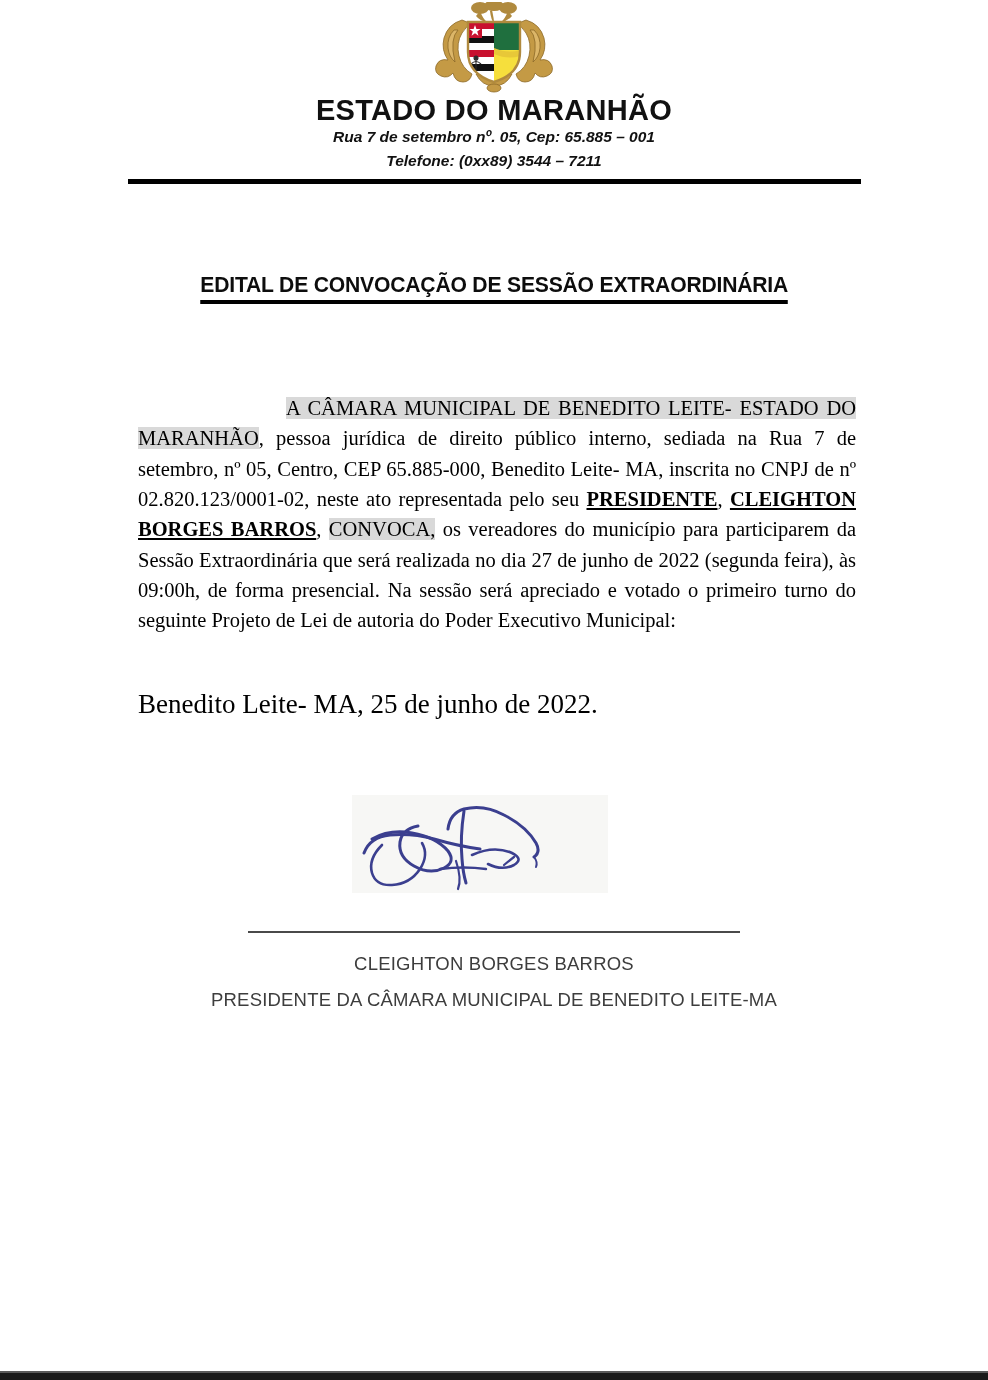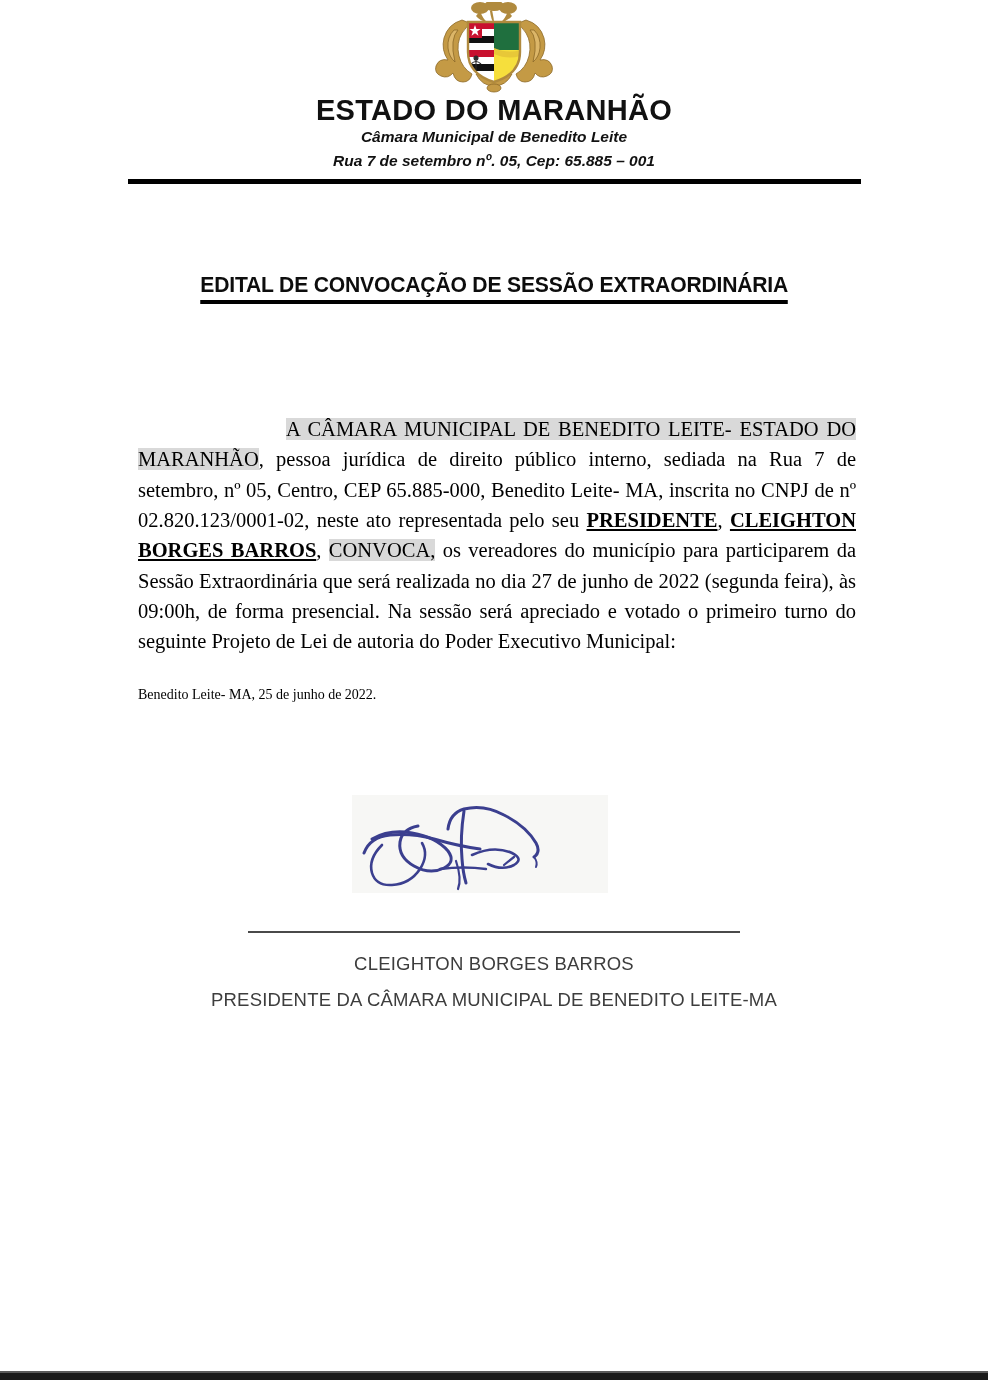"Câmara Municipal de Benedito Leite" div.lh-line { html: <div>Câmara Municipal de Benedito Leite</div> -> none }
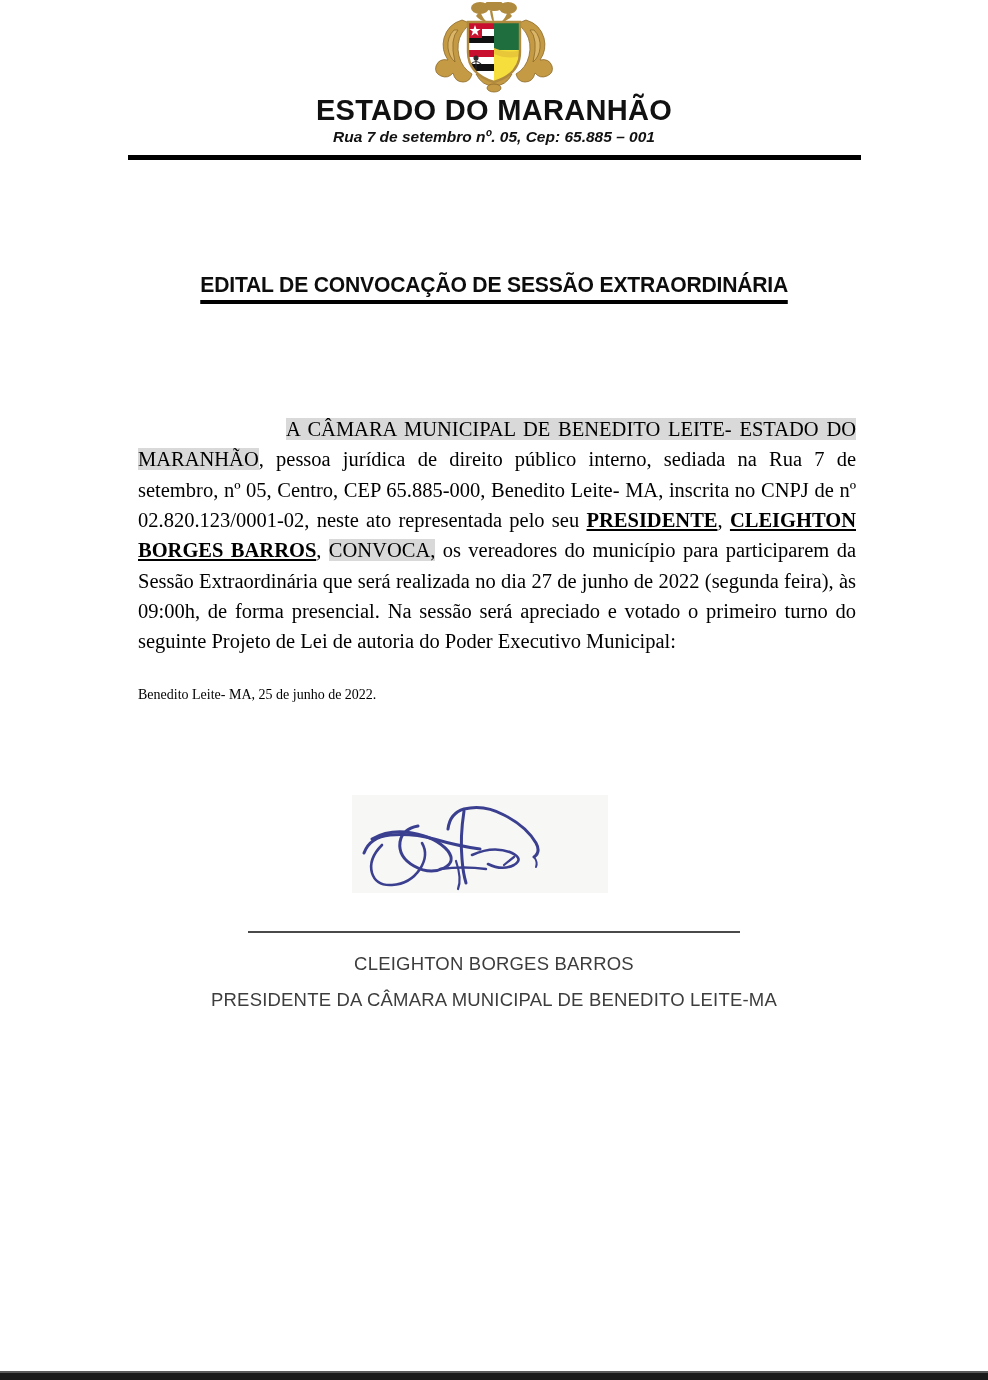"Telefone: (0xx89) 3544 – 7211" div.lh-line { html: none -> <div>Telefone: (0xx89) 3544 – 7211</div> }
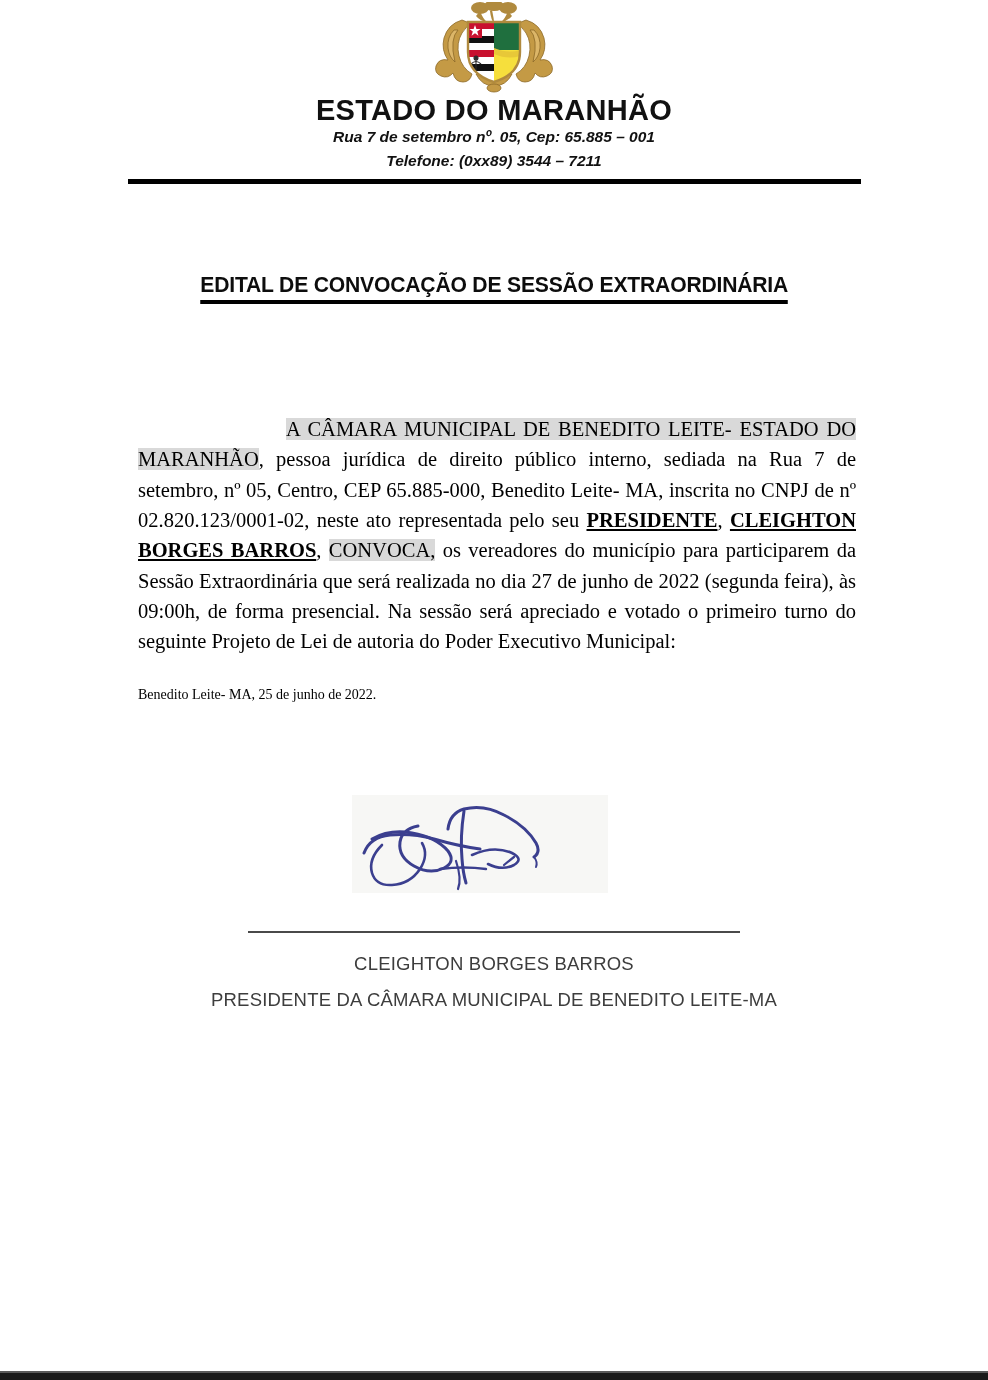"A CÂMARA MUNICIPAL DE BENEDITO" .doc-body { top: 414px -> 393px }
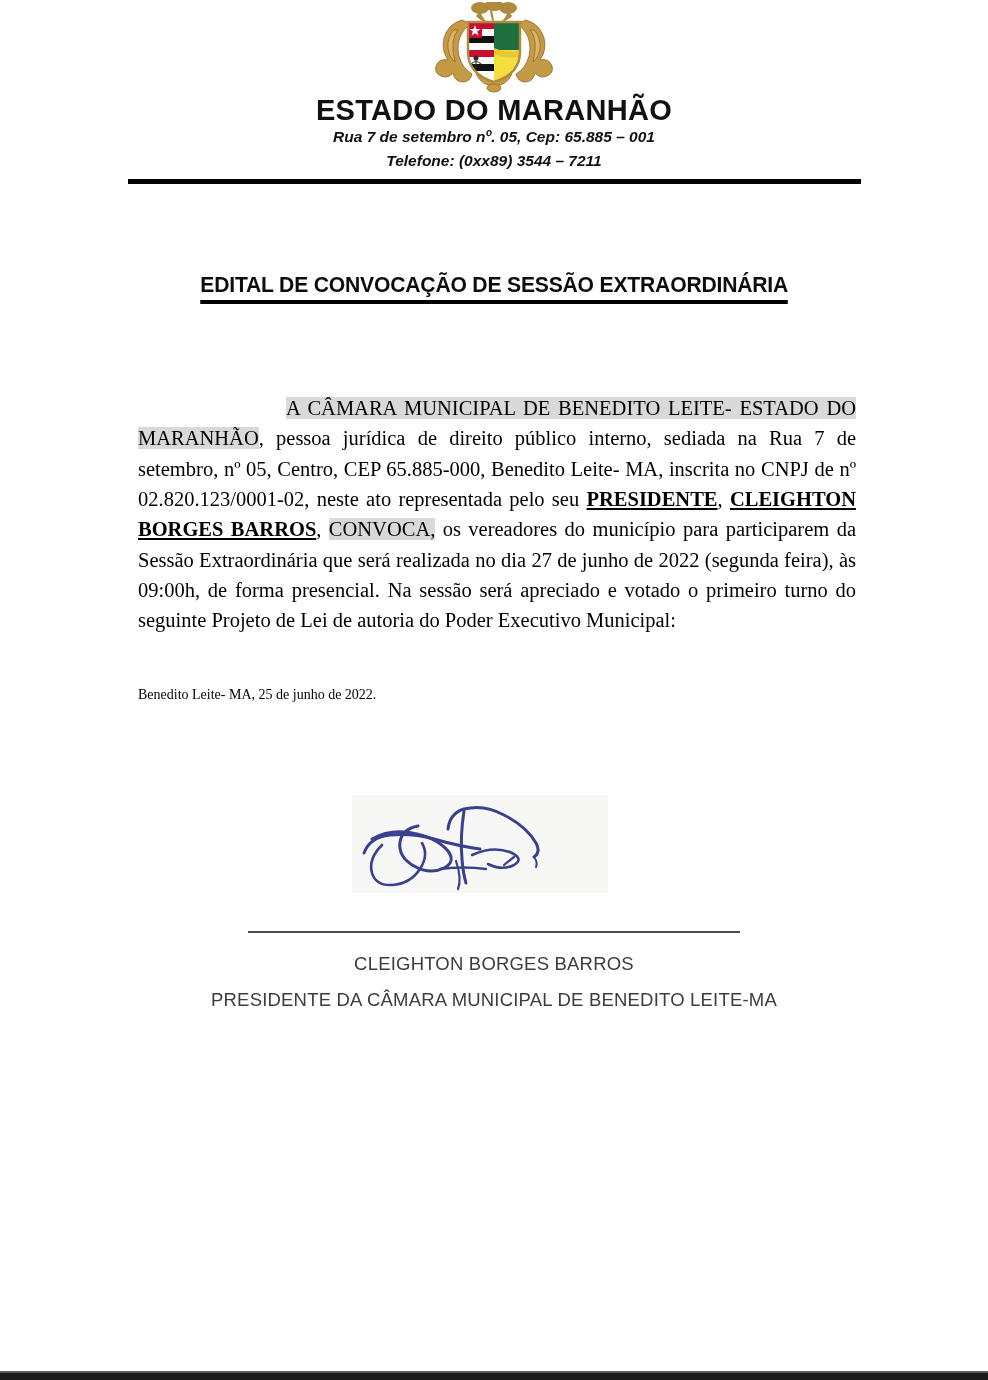"Benedito Leite- MA, 25 de" .date-line { font-size: 14px -> 27px }
